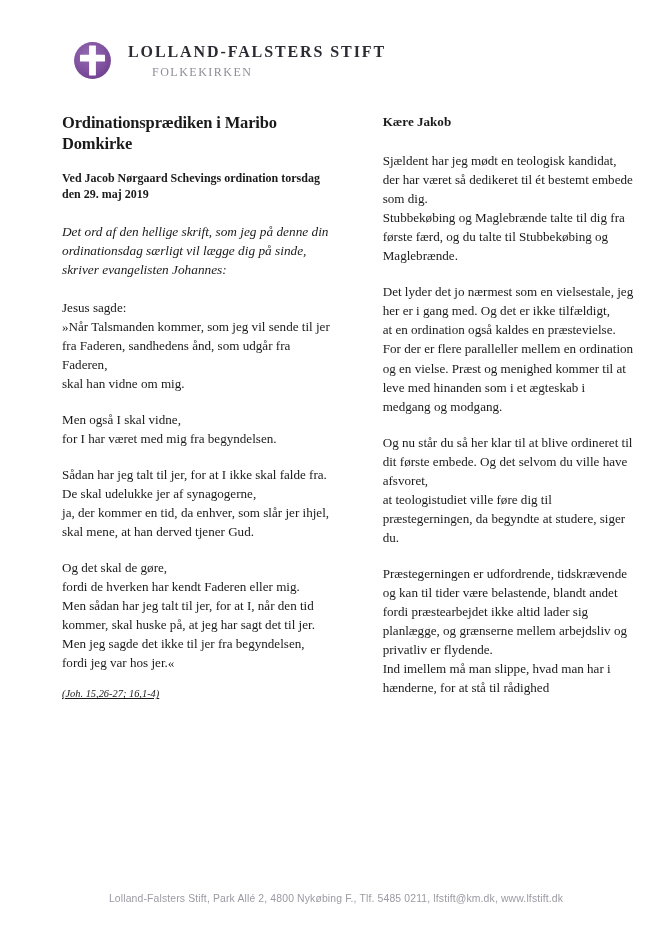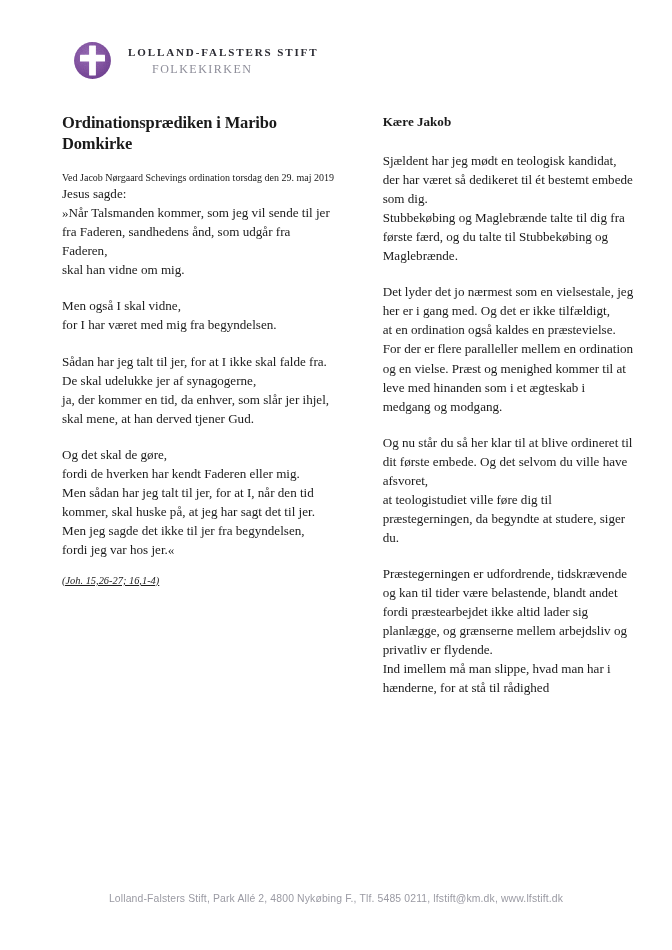"LOLLAND-FALSTERS STIFT" .logo-title { font-size: 11px -> 16px }
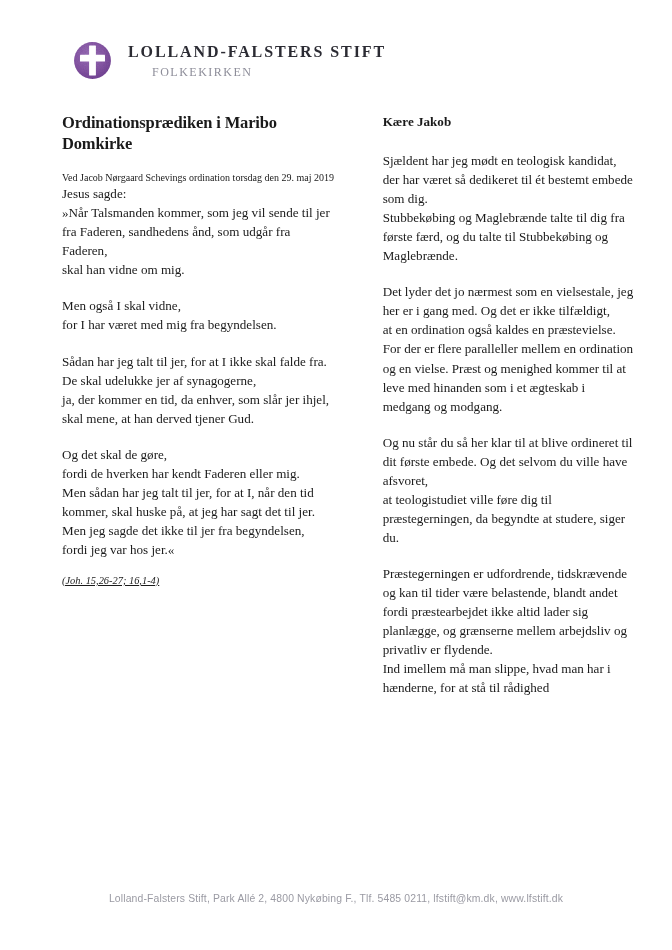"Ved Jacob Nørgaard Schevings ordination" .doc-subtitle { font-size: 10px -> 12px; font-weight: normal -> bold; margin-bottom: none -> 19px }
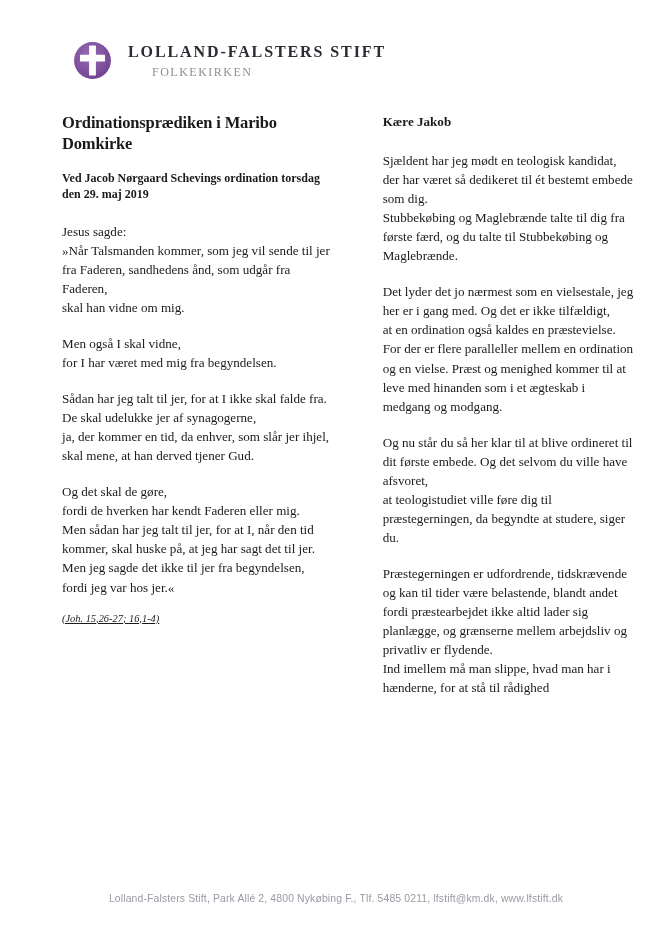"Det ord af den hellige" div.scripture-intro { html: none -> <div>Det ord af den hellige skrift, som jeg på denne din ordinationsdag særligt vil lægge dig på sinde, skriver evangelisten Johannes:</div> }
